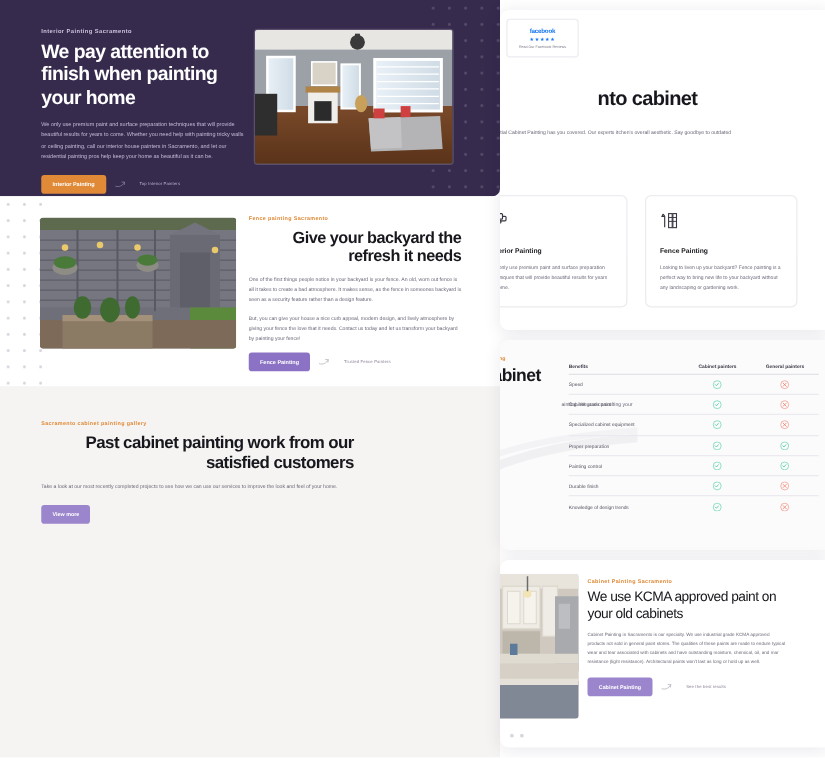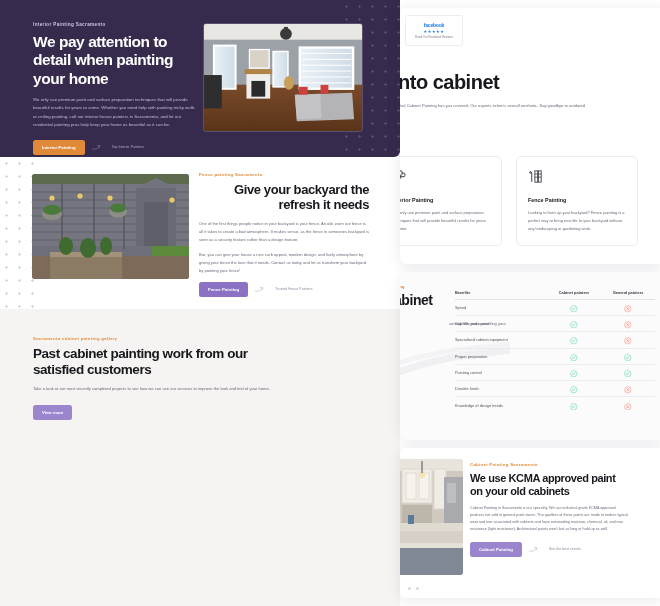"We pay attention to detail" h1.hero-title { text: detail -> finish }
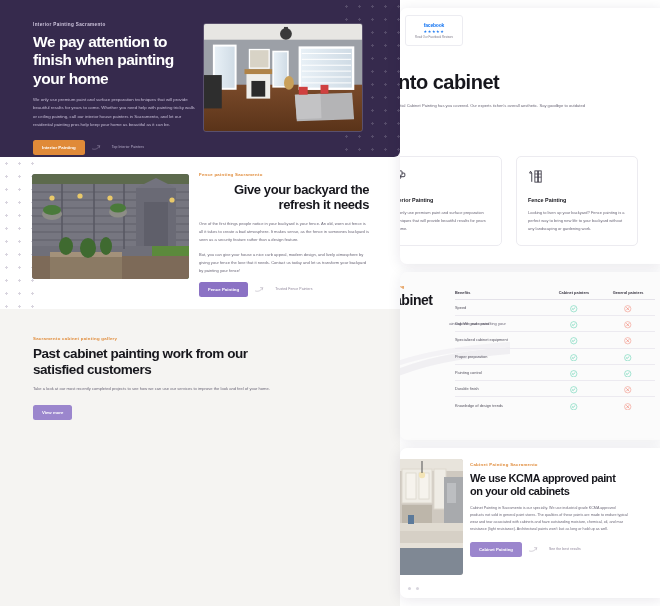"nto cabinet" .cab-title { font-size: 20px -> 16px; text-align: none -> center }
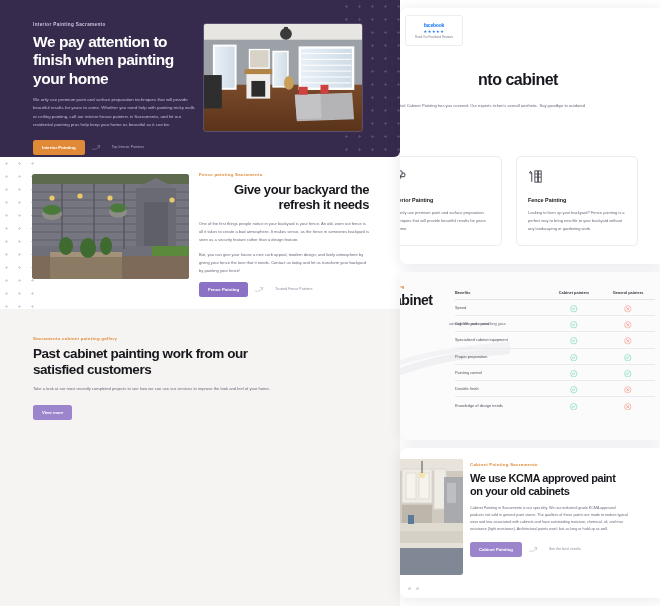"Past cabinet painting work from" .gal-title { text-align: none -> right }
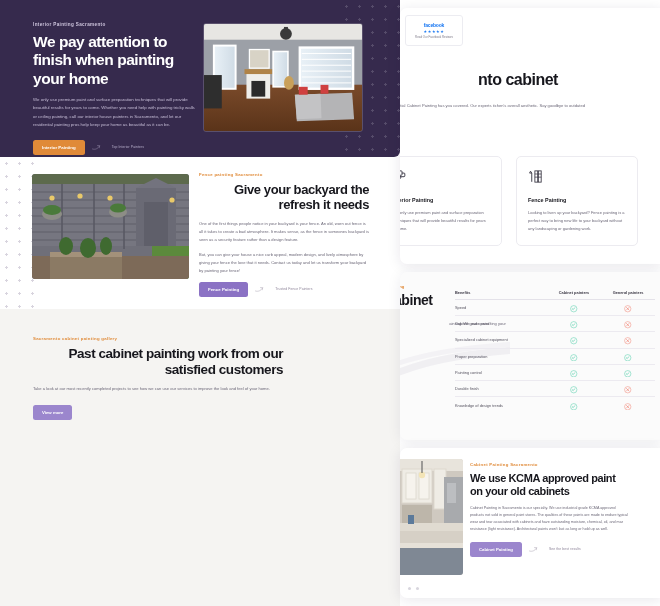"We use KCMA approved paint" .kcma-title { font-weight: 700 -> 400 }
